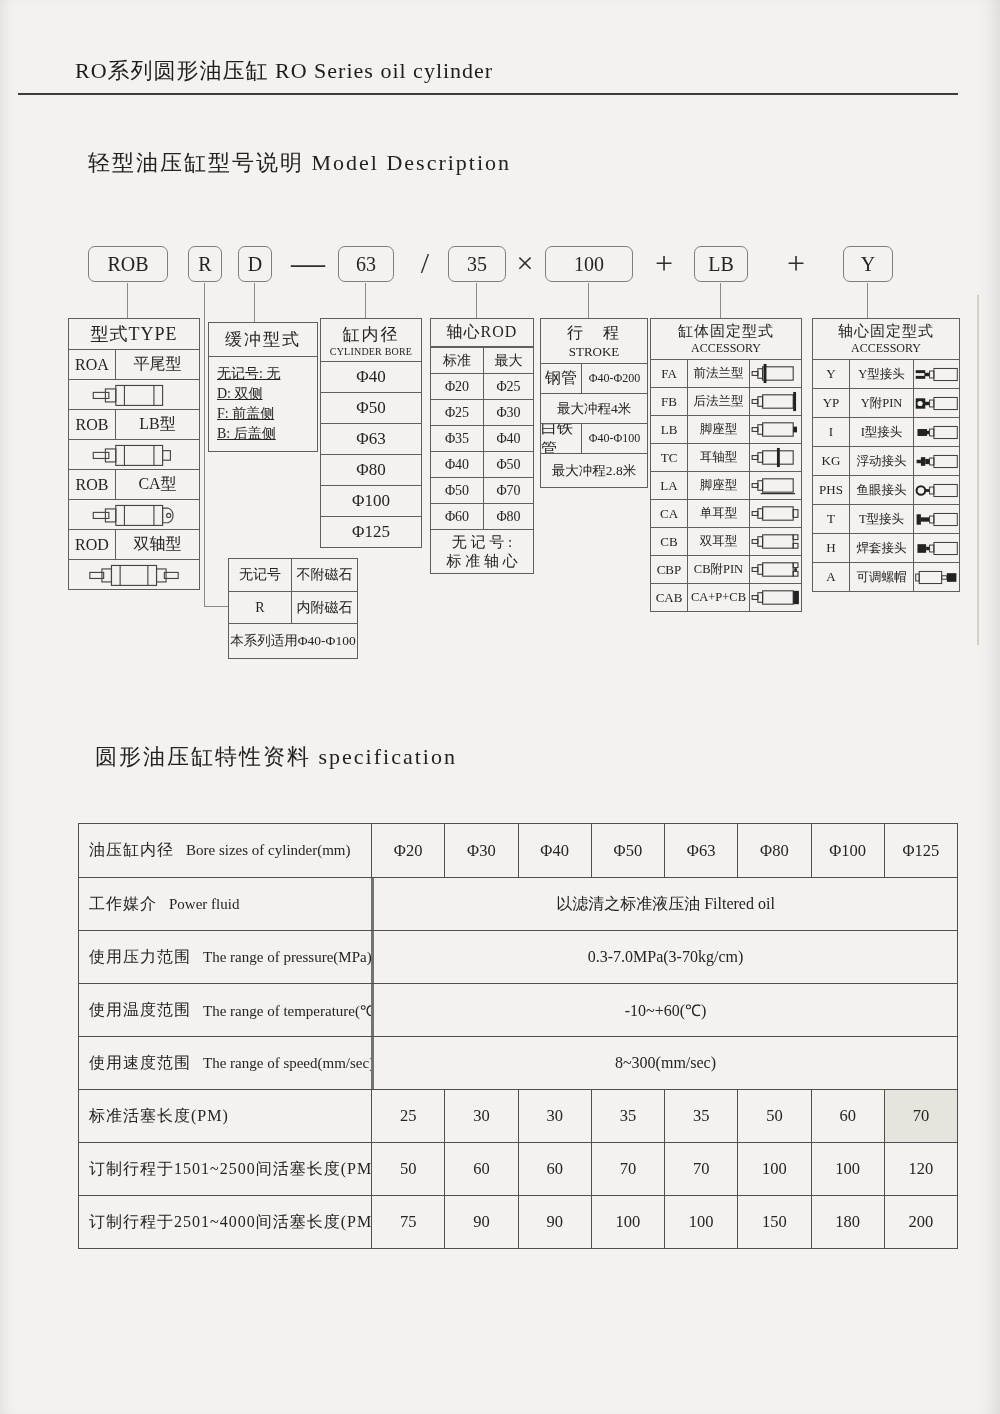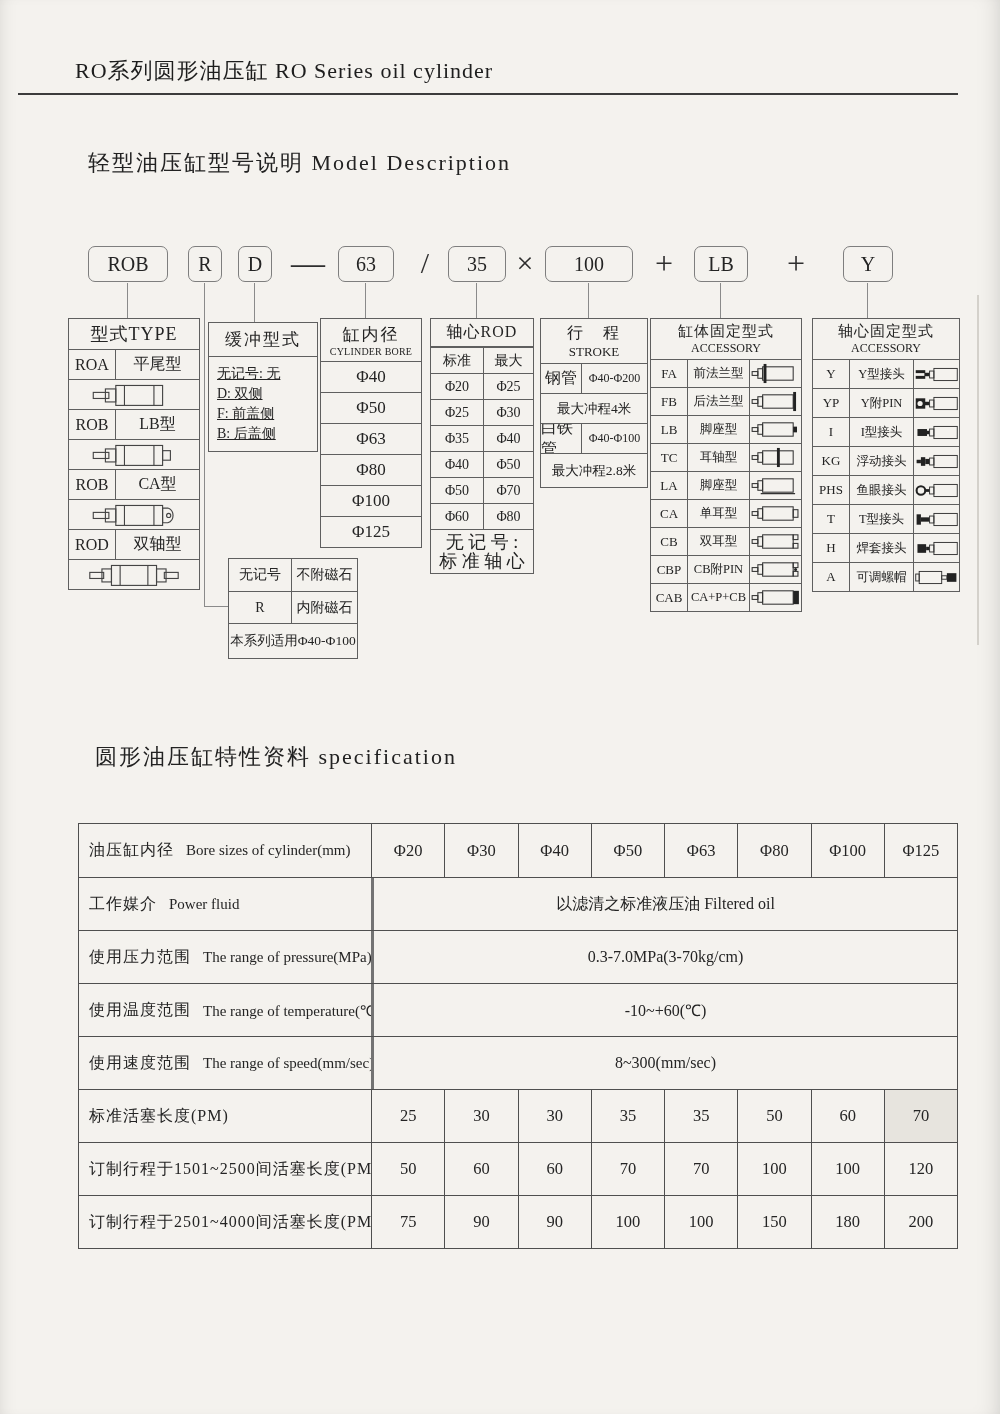"无 记 号 :" .t-rod .foot { font-size: 18px -> 15px }
